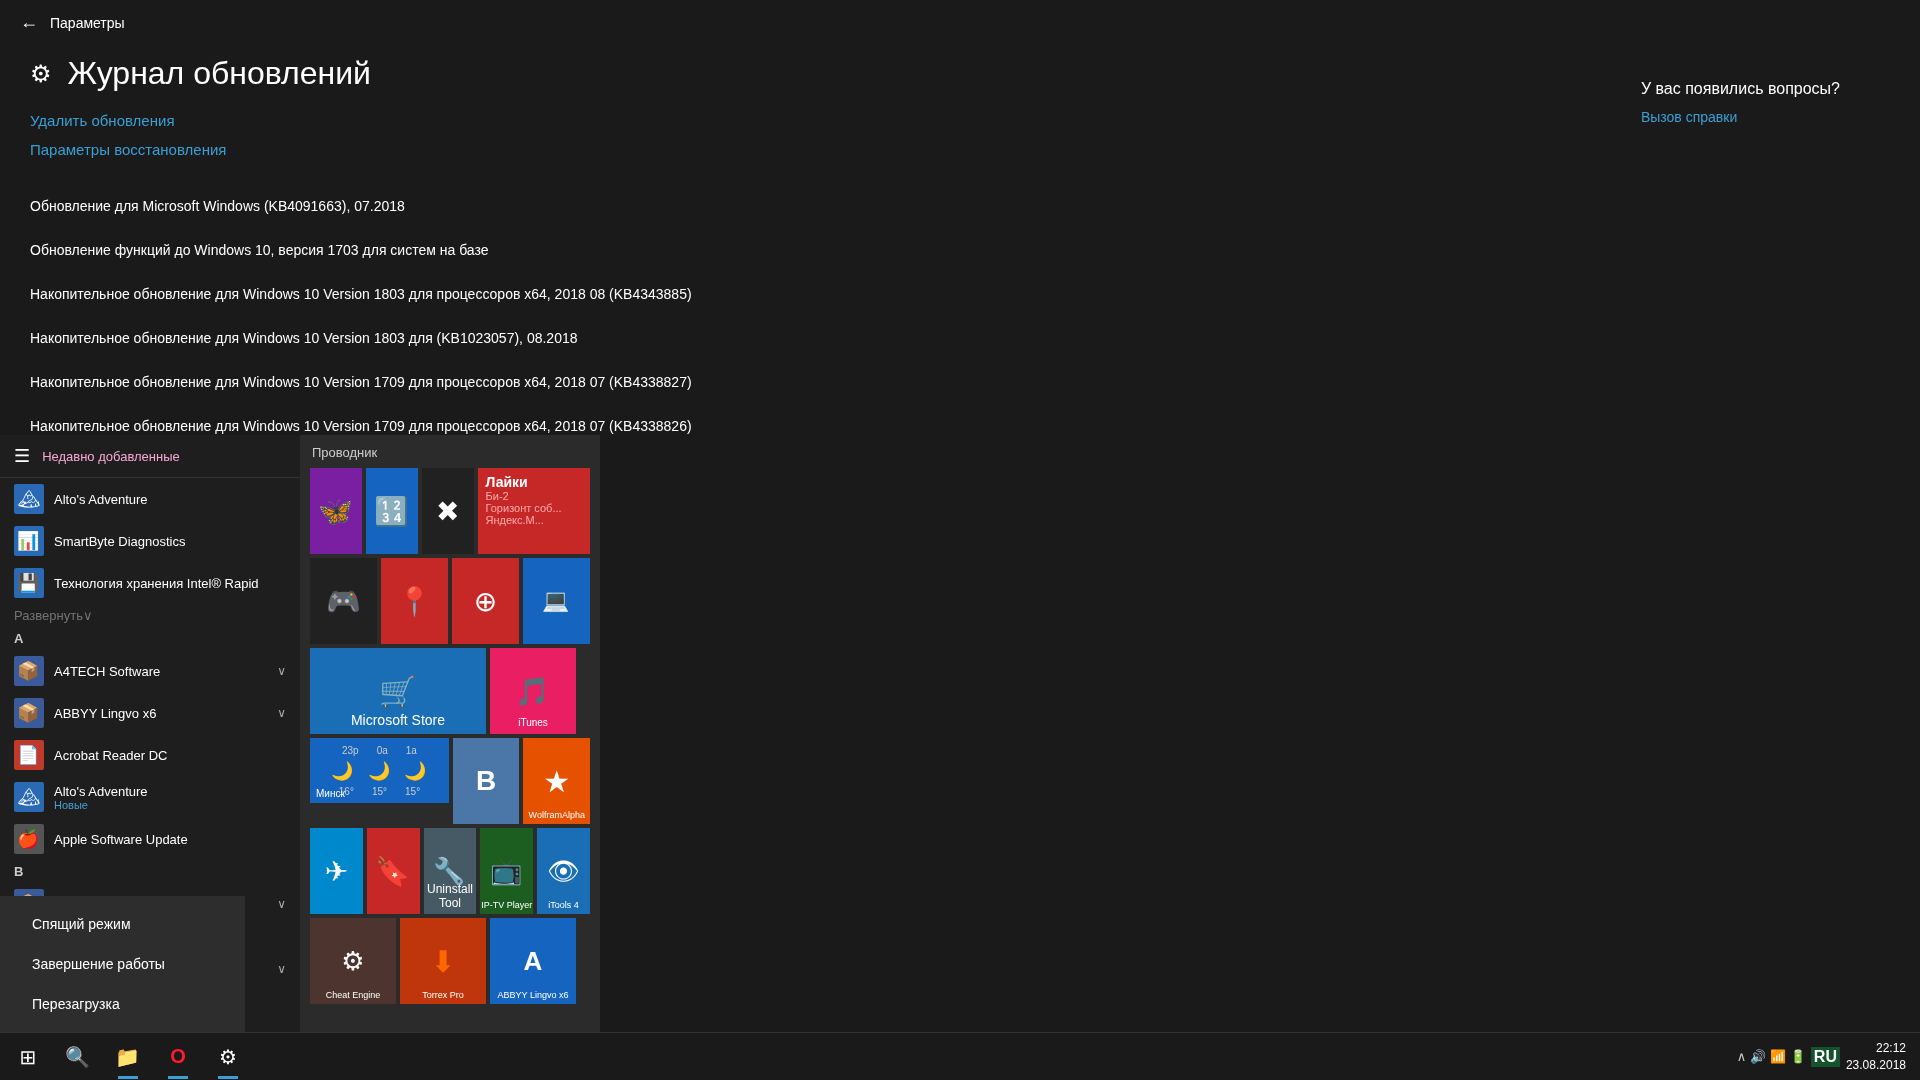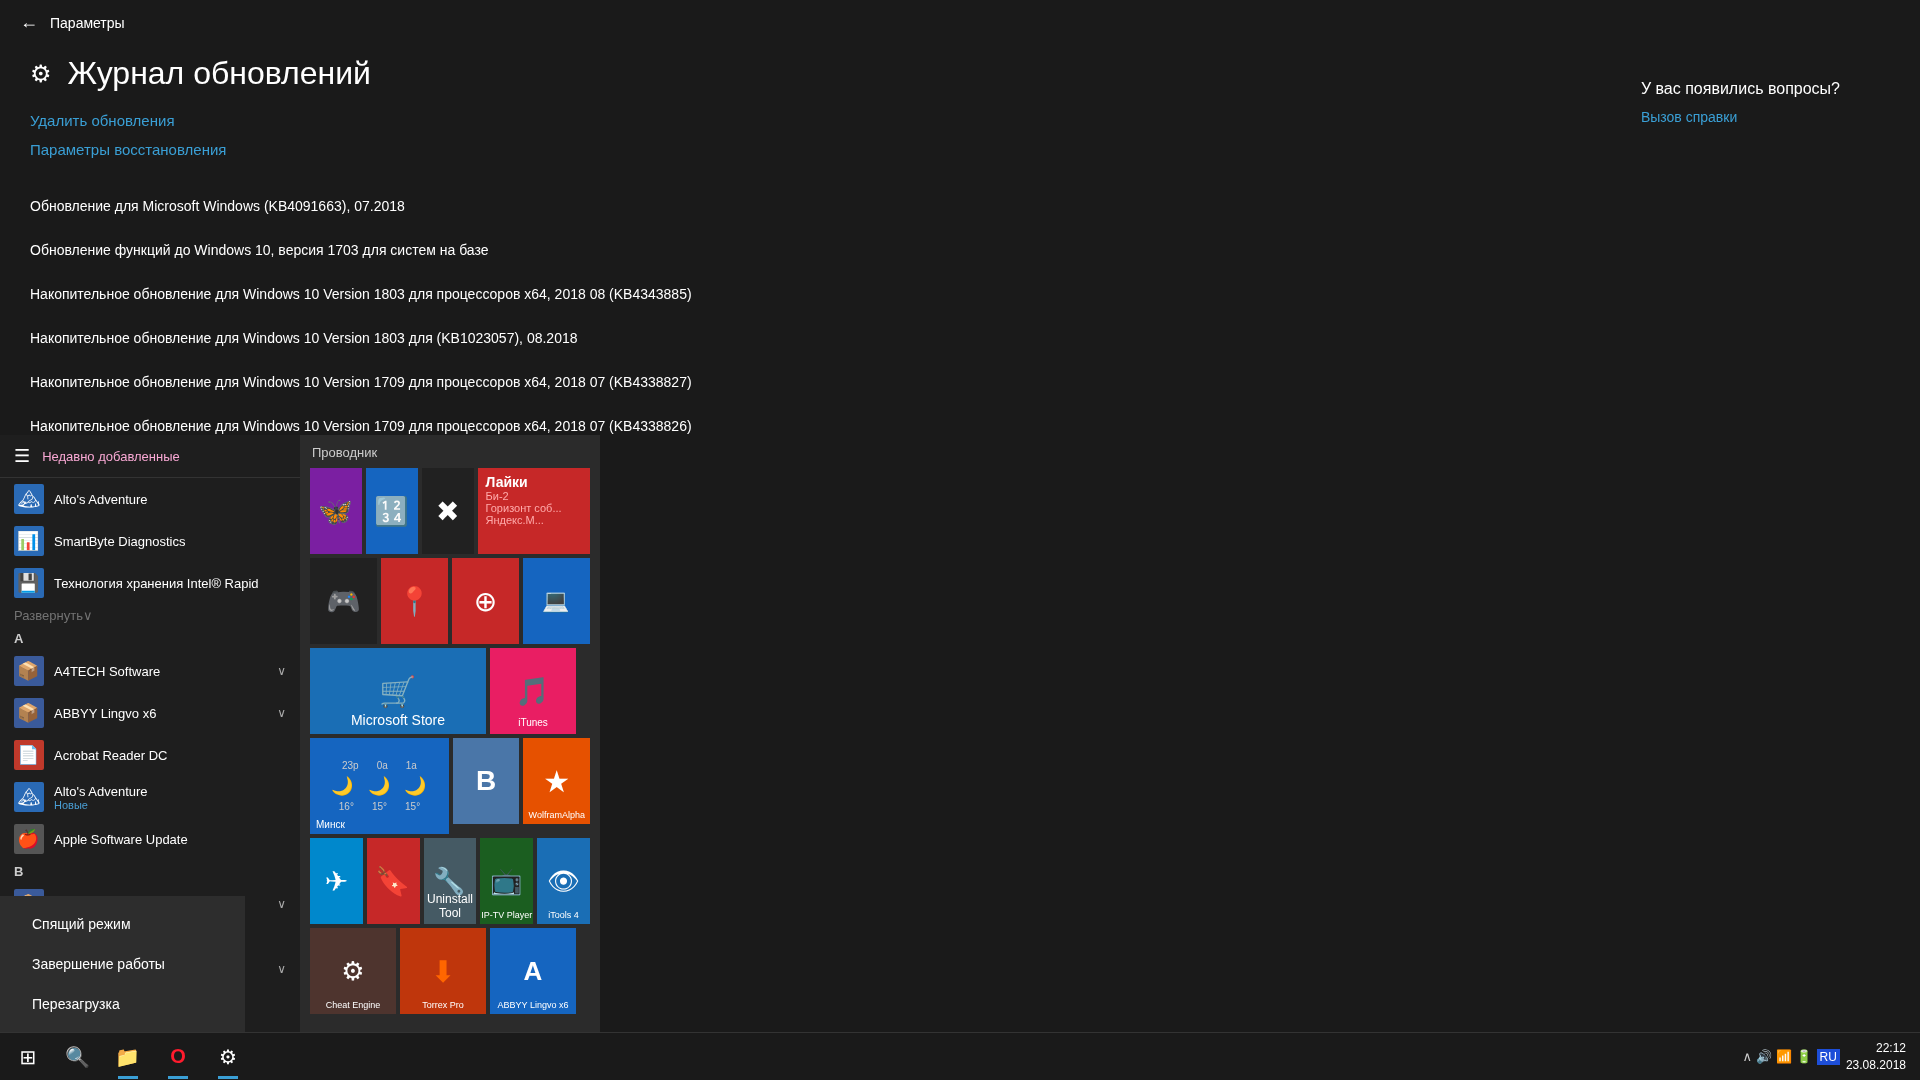"23р" div.tile { height: 96px -> 65px }
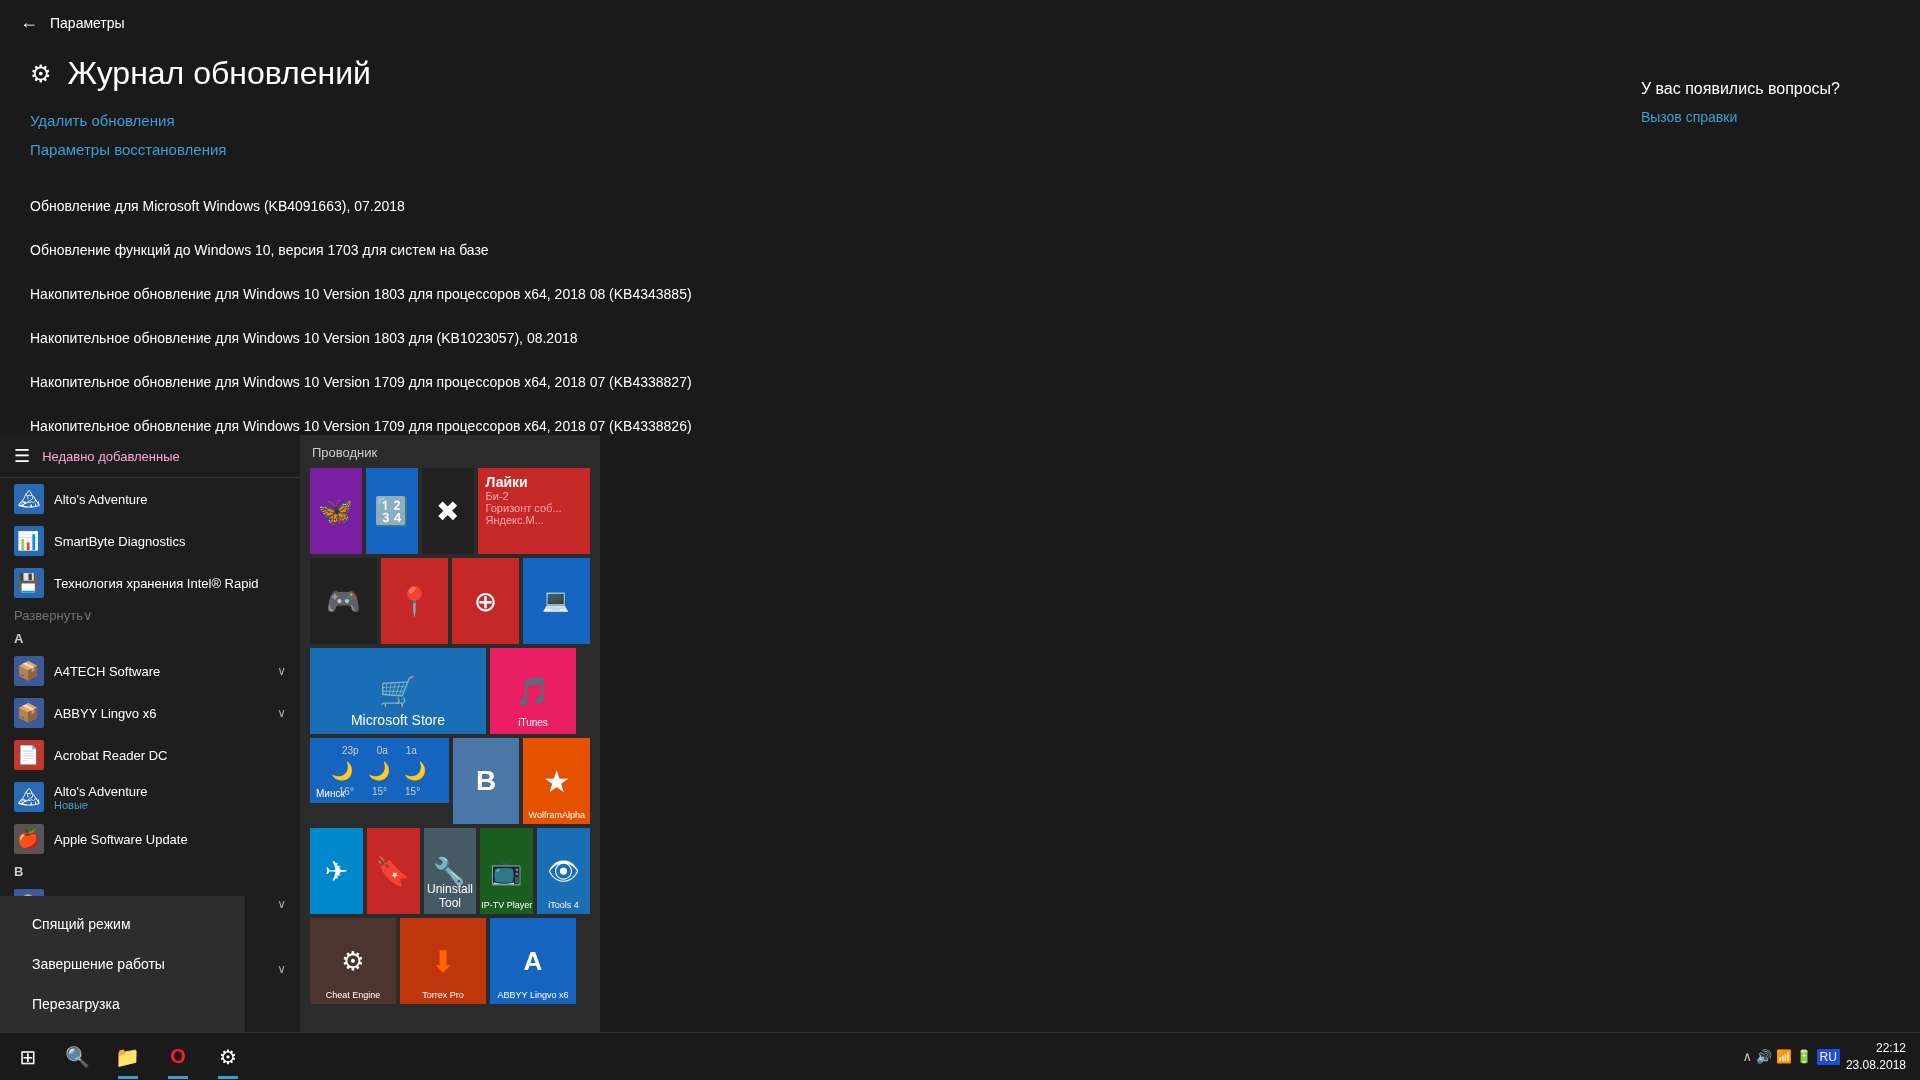"RU" .lang-badge { background: #1d4ed8 -> #14532d; font-size: 12px -> 16px; font-weight: none -> bold }
